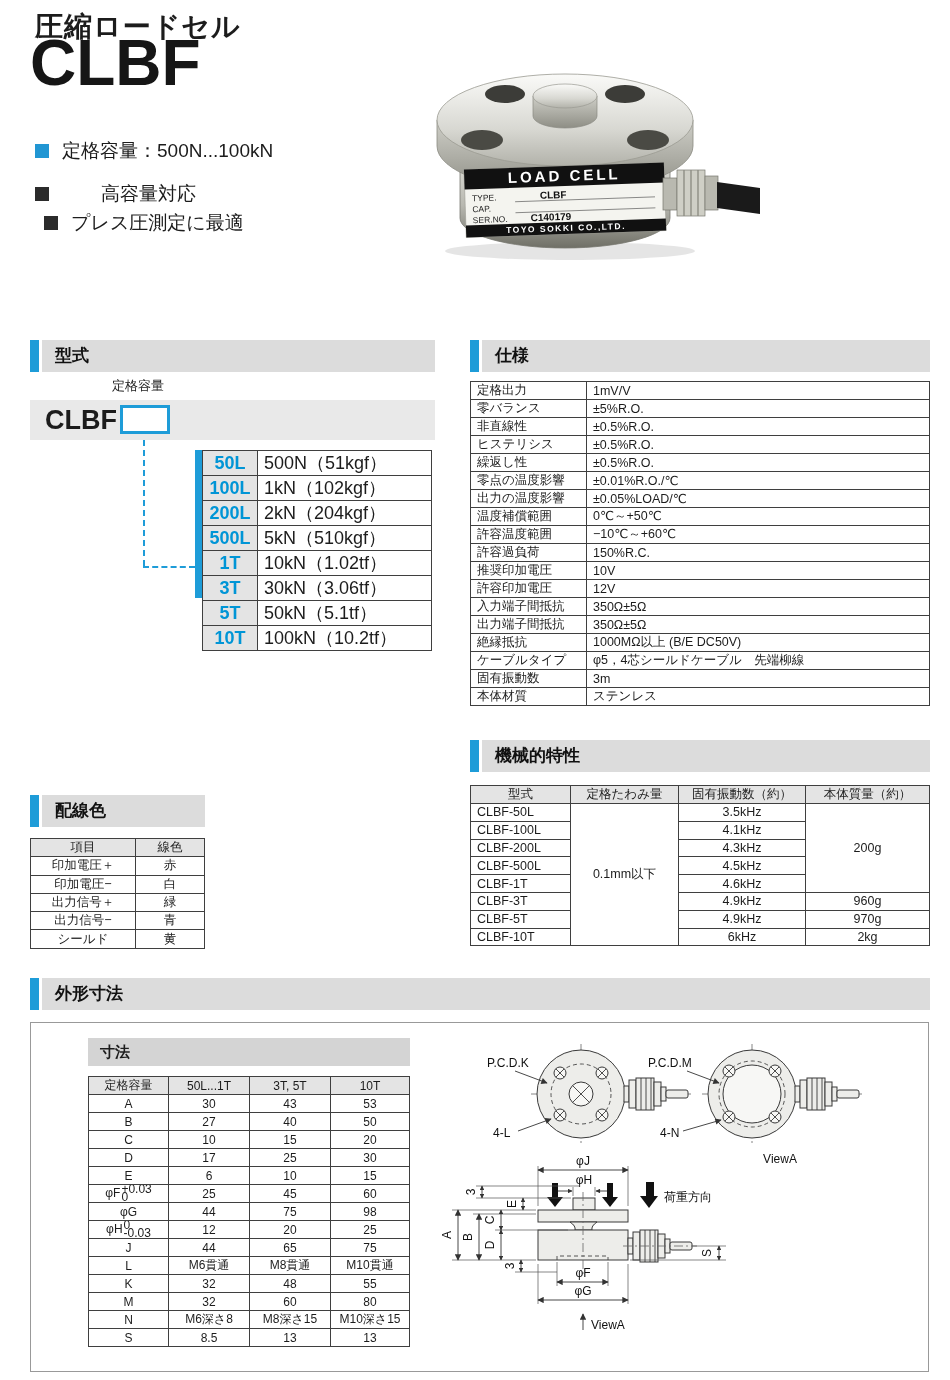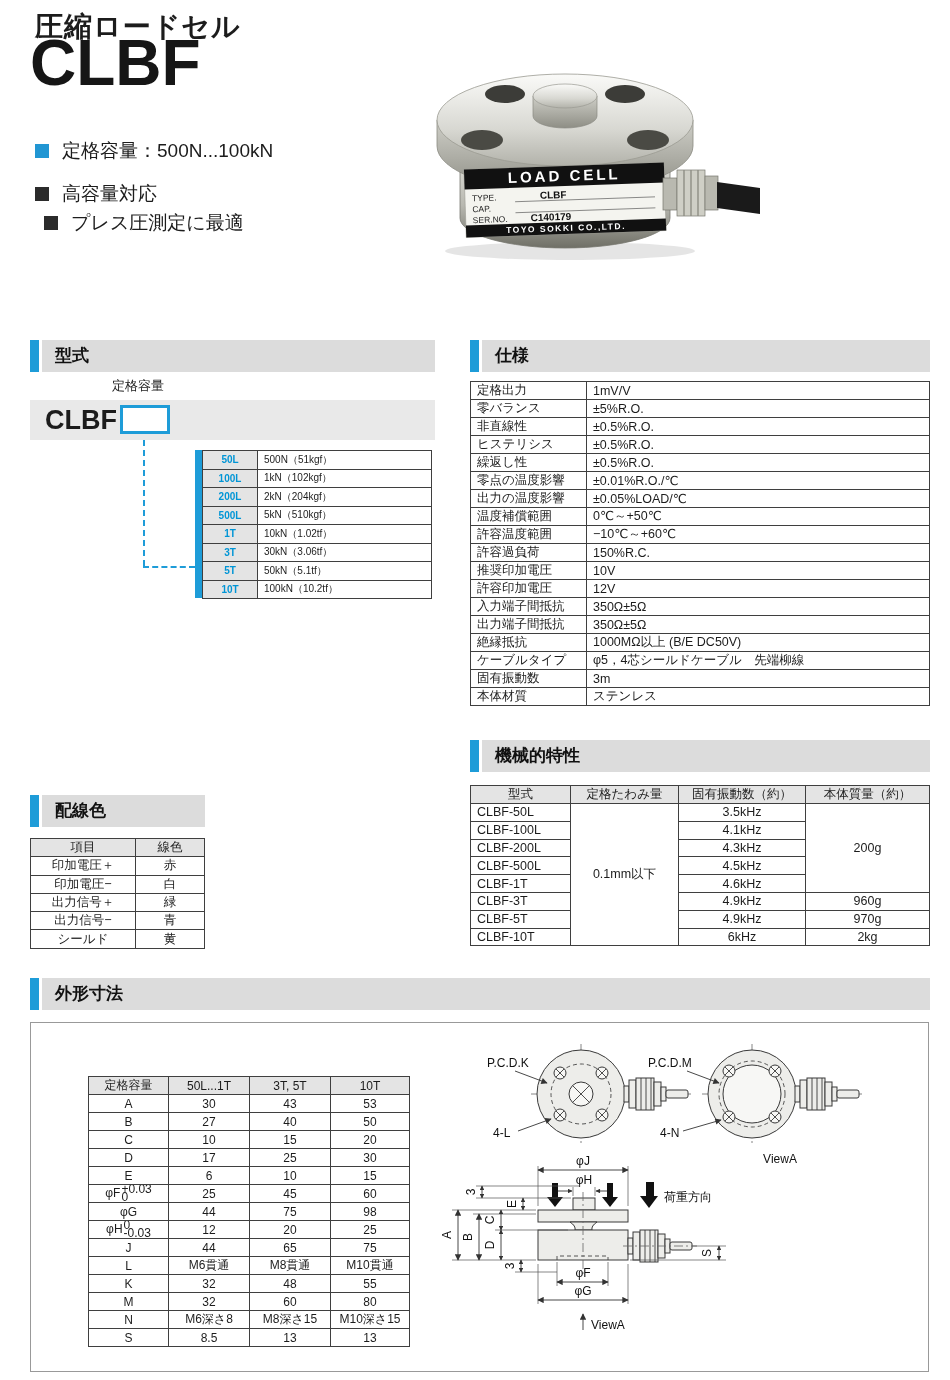"高容量対応" div.abs { gap: none -> 39px }
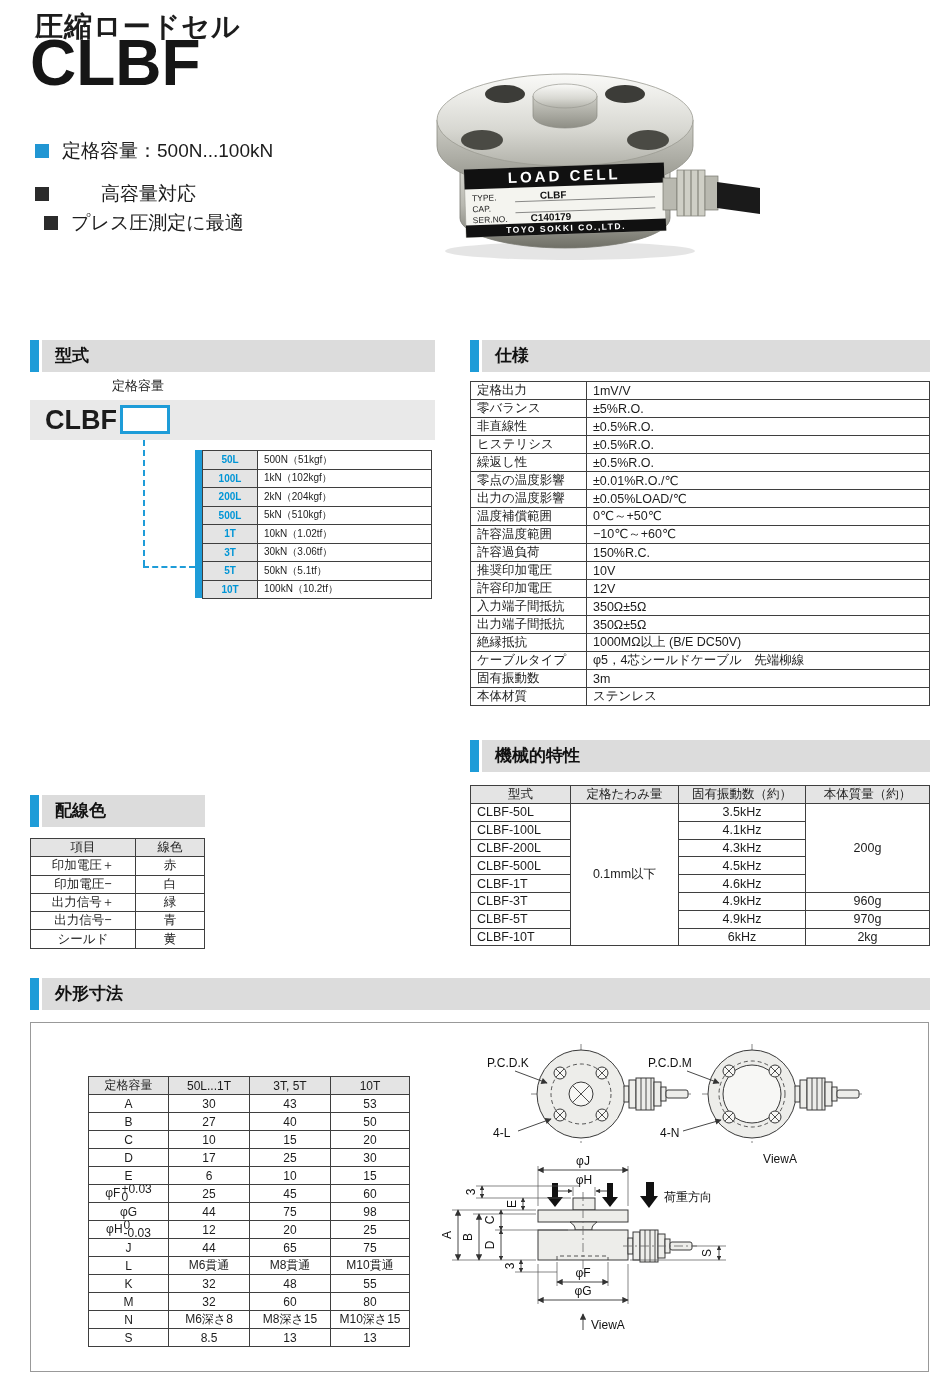"50L" #code-table { font-size: 10px -> 18px }
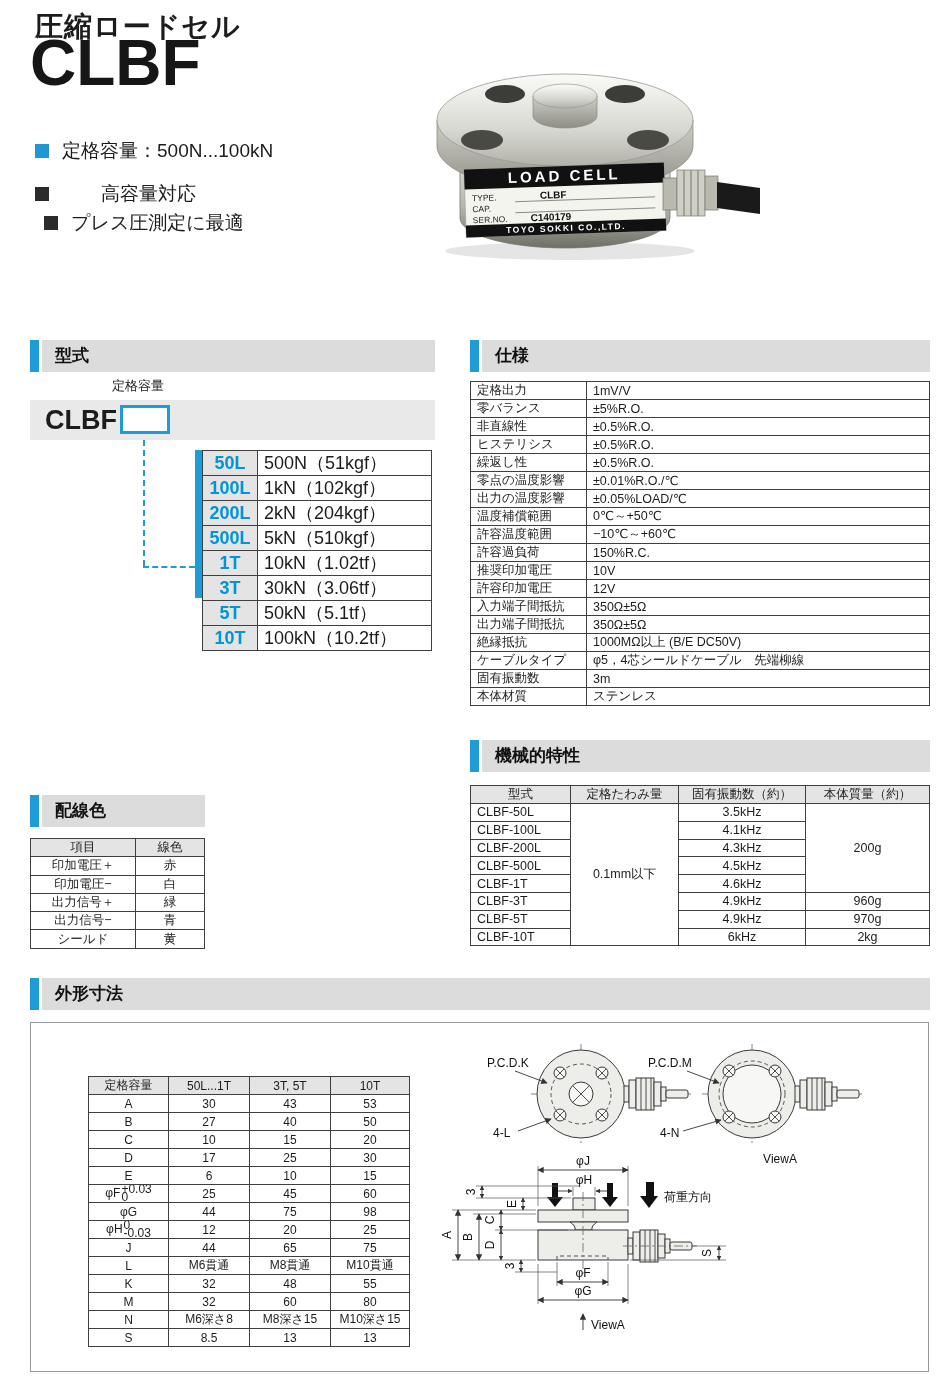"寸法" div.abs { html: none -> <div>寸法</div> }
